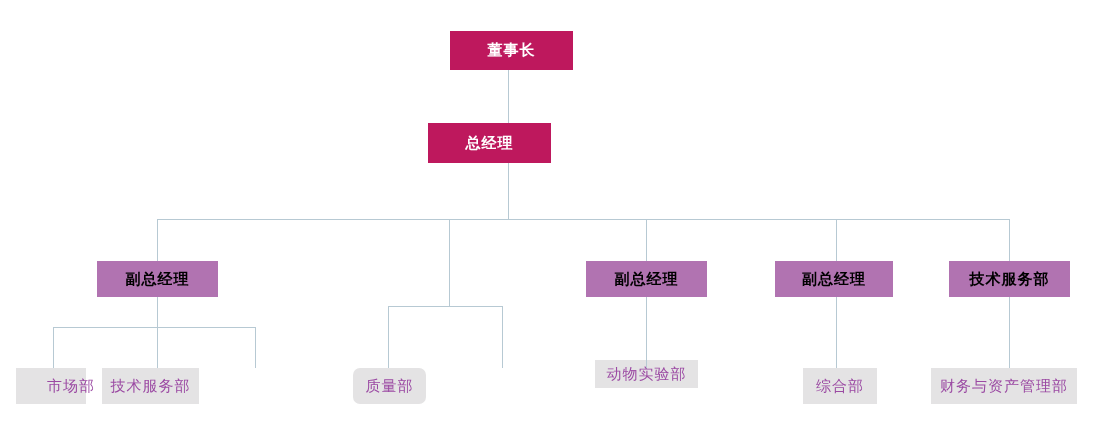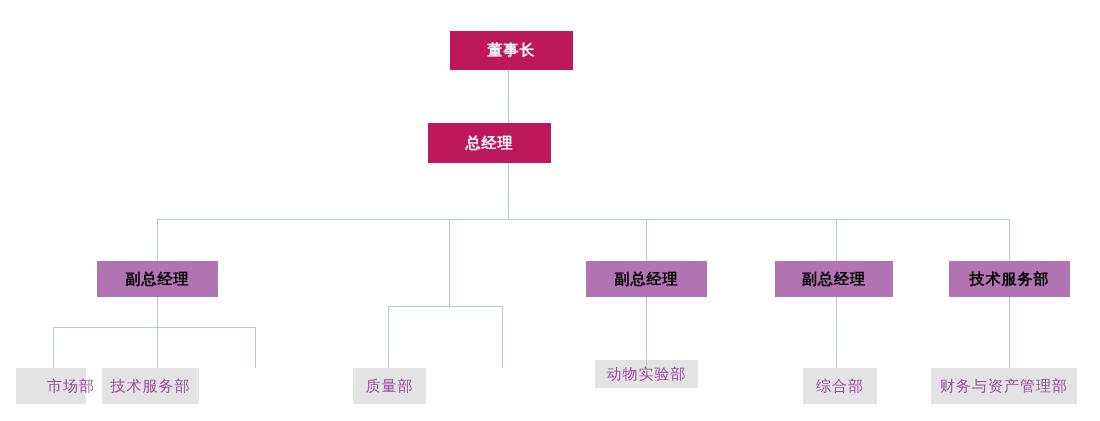"质量部" div.node { border-radius: none -> 7px }
